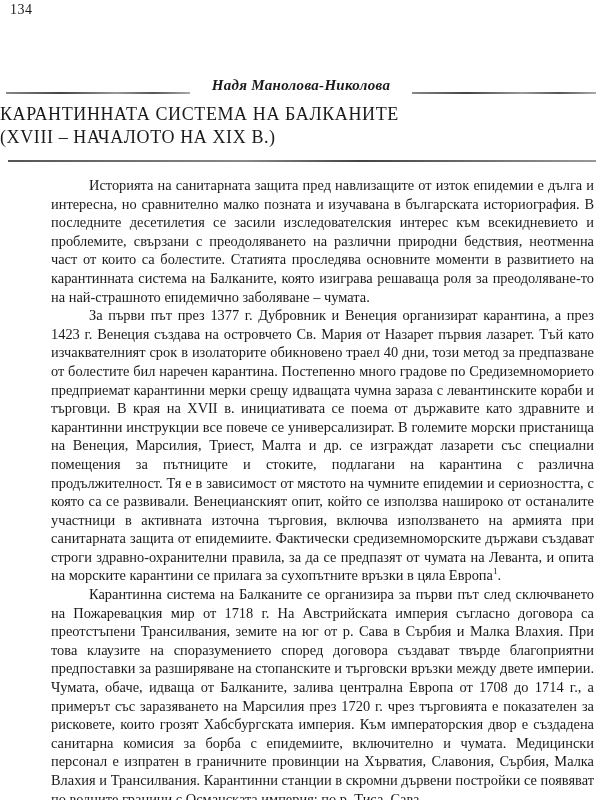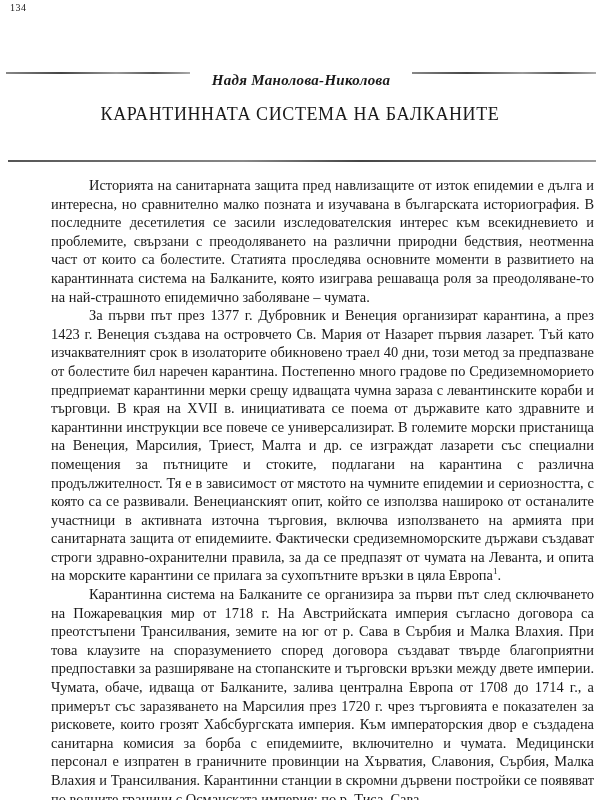"134" .page-number { font-size: 10px -> 14px }
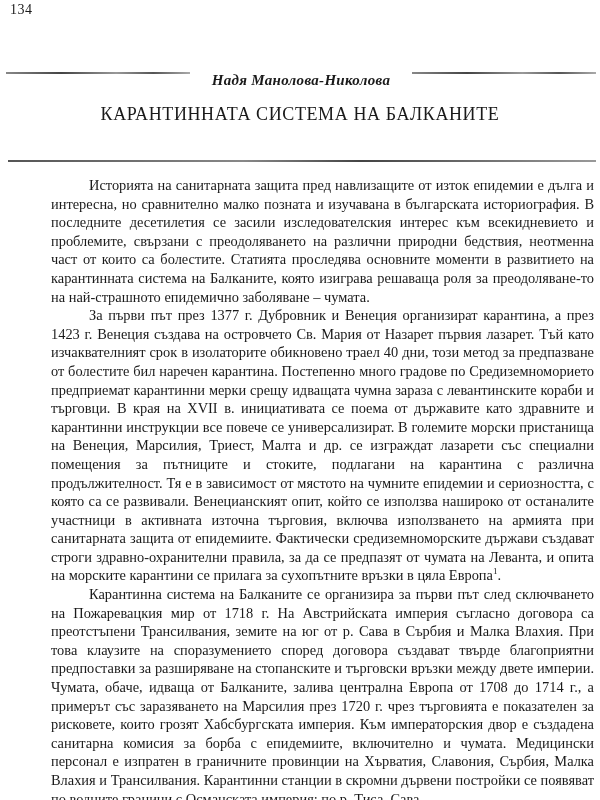"Надя Манолова-Николова" .author-row { align-items: flex-start -> flex-end }
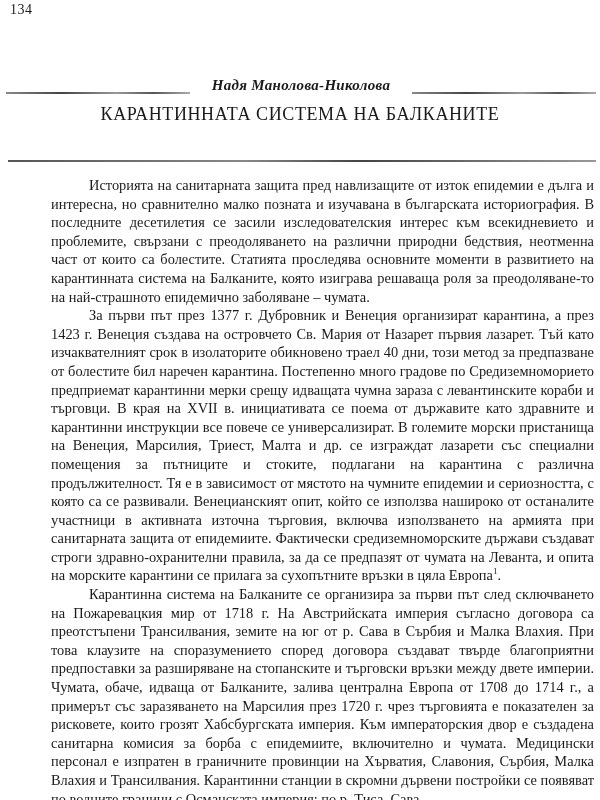"КАРАНТИННАТА СИСТЕМА НА БАЛКАНИТЕ" .title { text-align: center -> none }
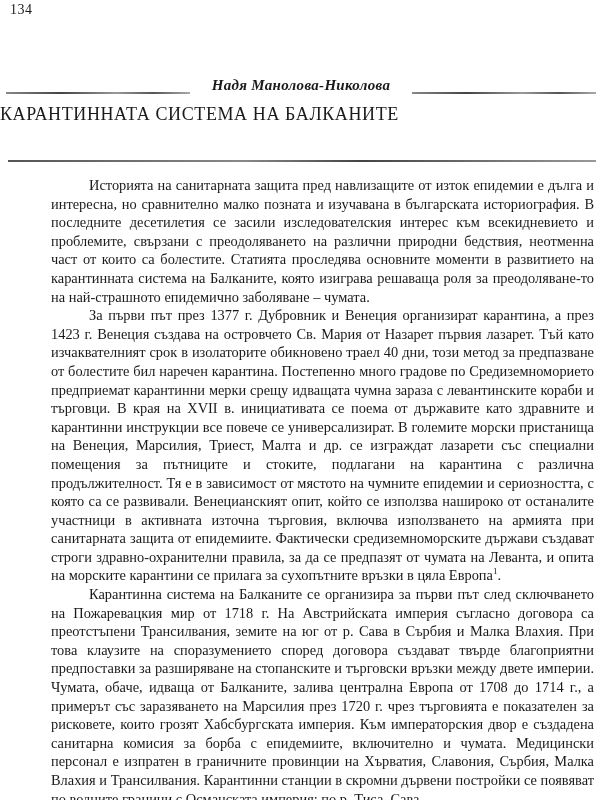"(XVIII – НАЧАЛОТО НА XIX" div { html: none -> <div>(XVIII – НАЧАЛОТО НА XIX В.)</div> }
